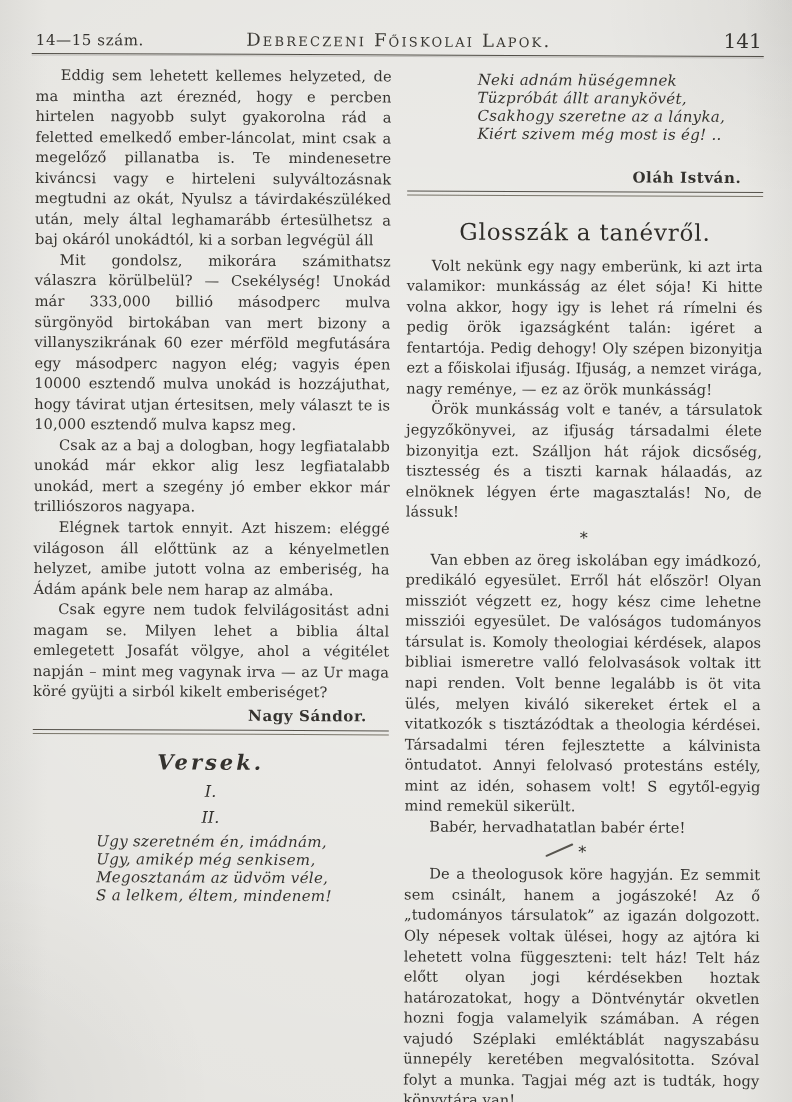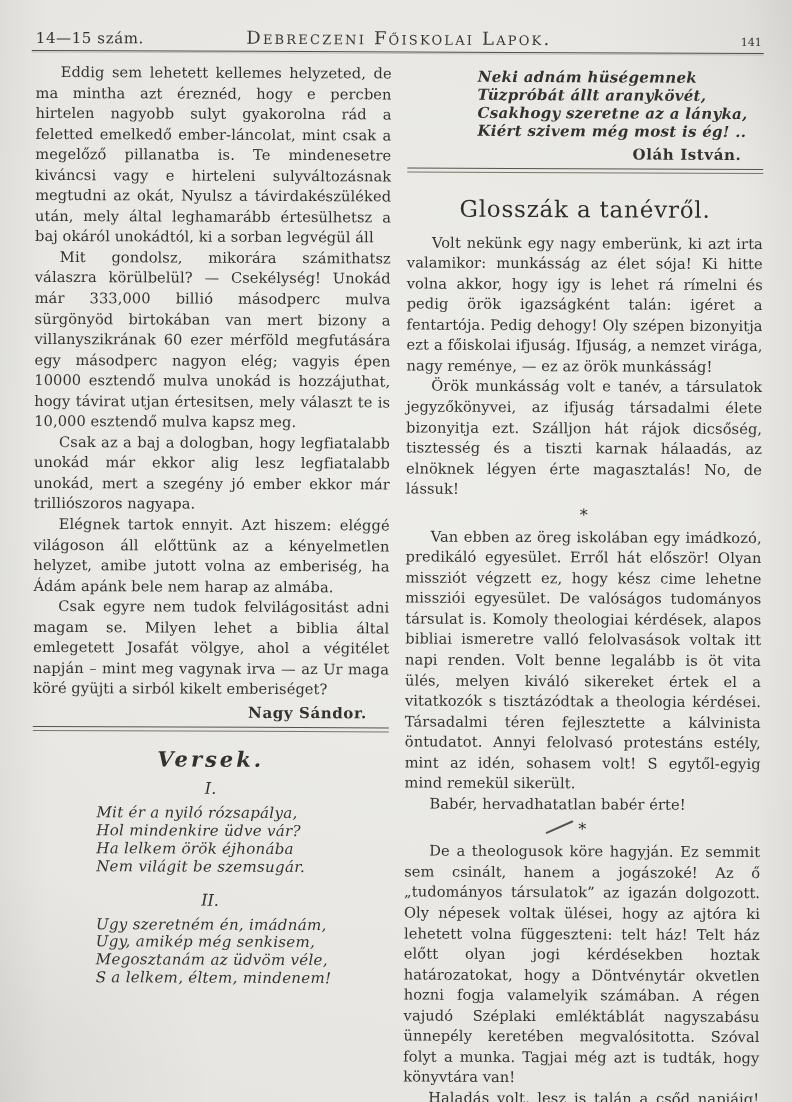"141" .page-no { font-size: 11px -> 20px }
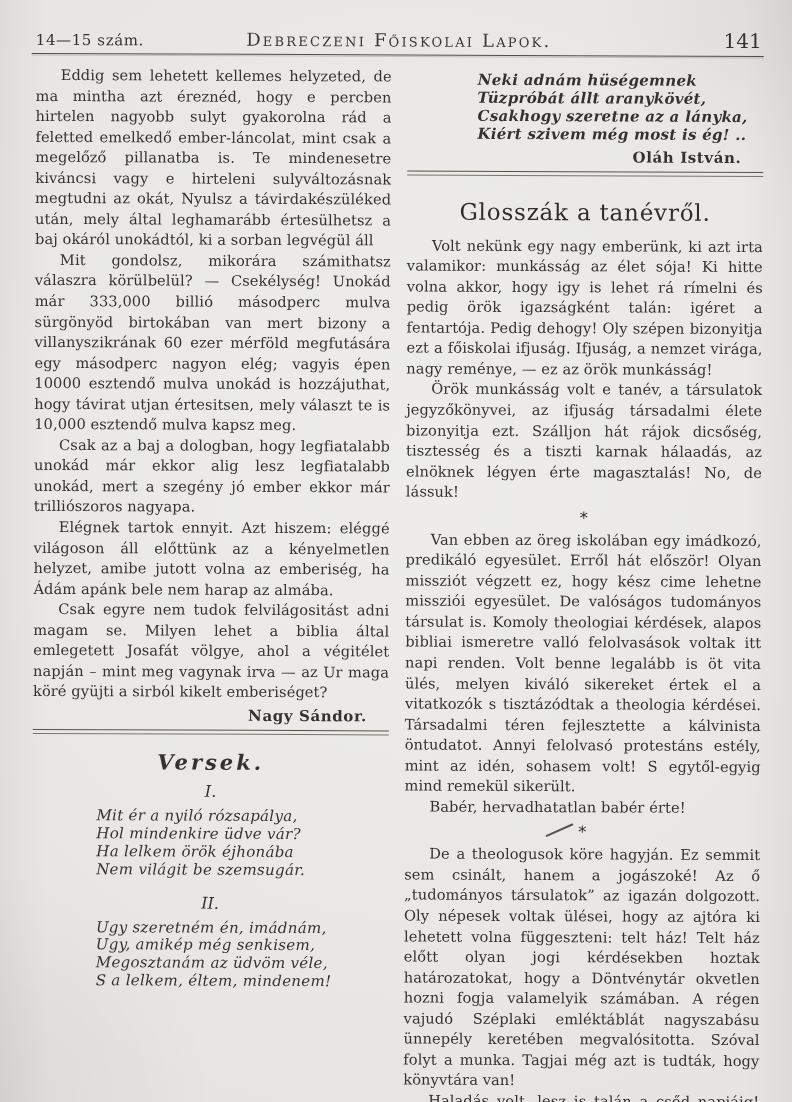"Neki adnám hüségemnek" .stanza-top { font-weight: bold -> none; margin: 5px 0 4px 70px -> 5px 0 24px 70px }
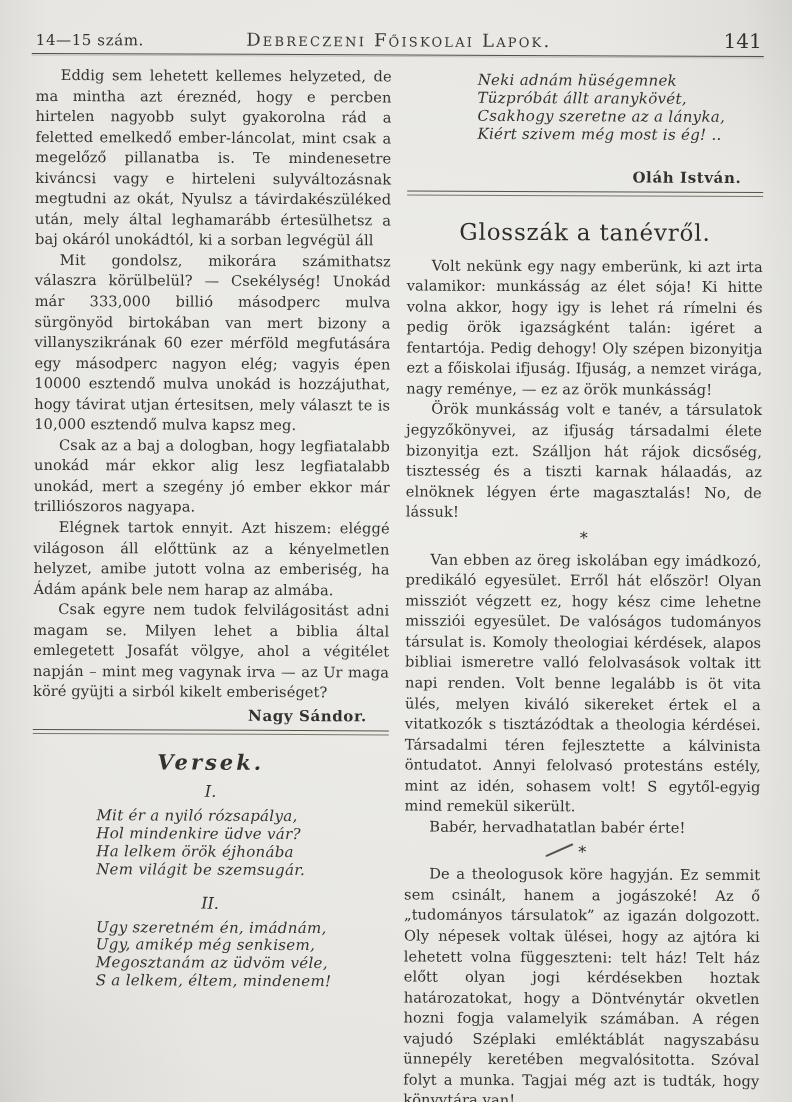"Mit ér a nyiló rózsapálya," div.stanza { html: <div>Mit ér a nyiló rózsapálya, Hol mindenkire üdve vár? Ha lelkem örök éjhonába Nem világit be szemsugár.</div> -> none }
